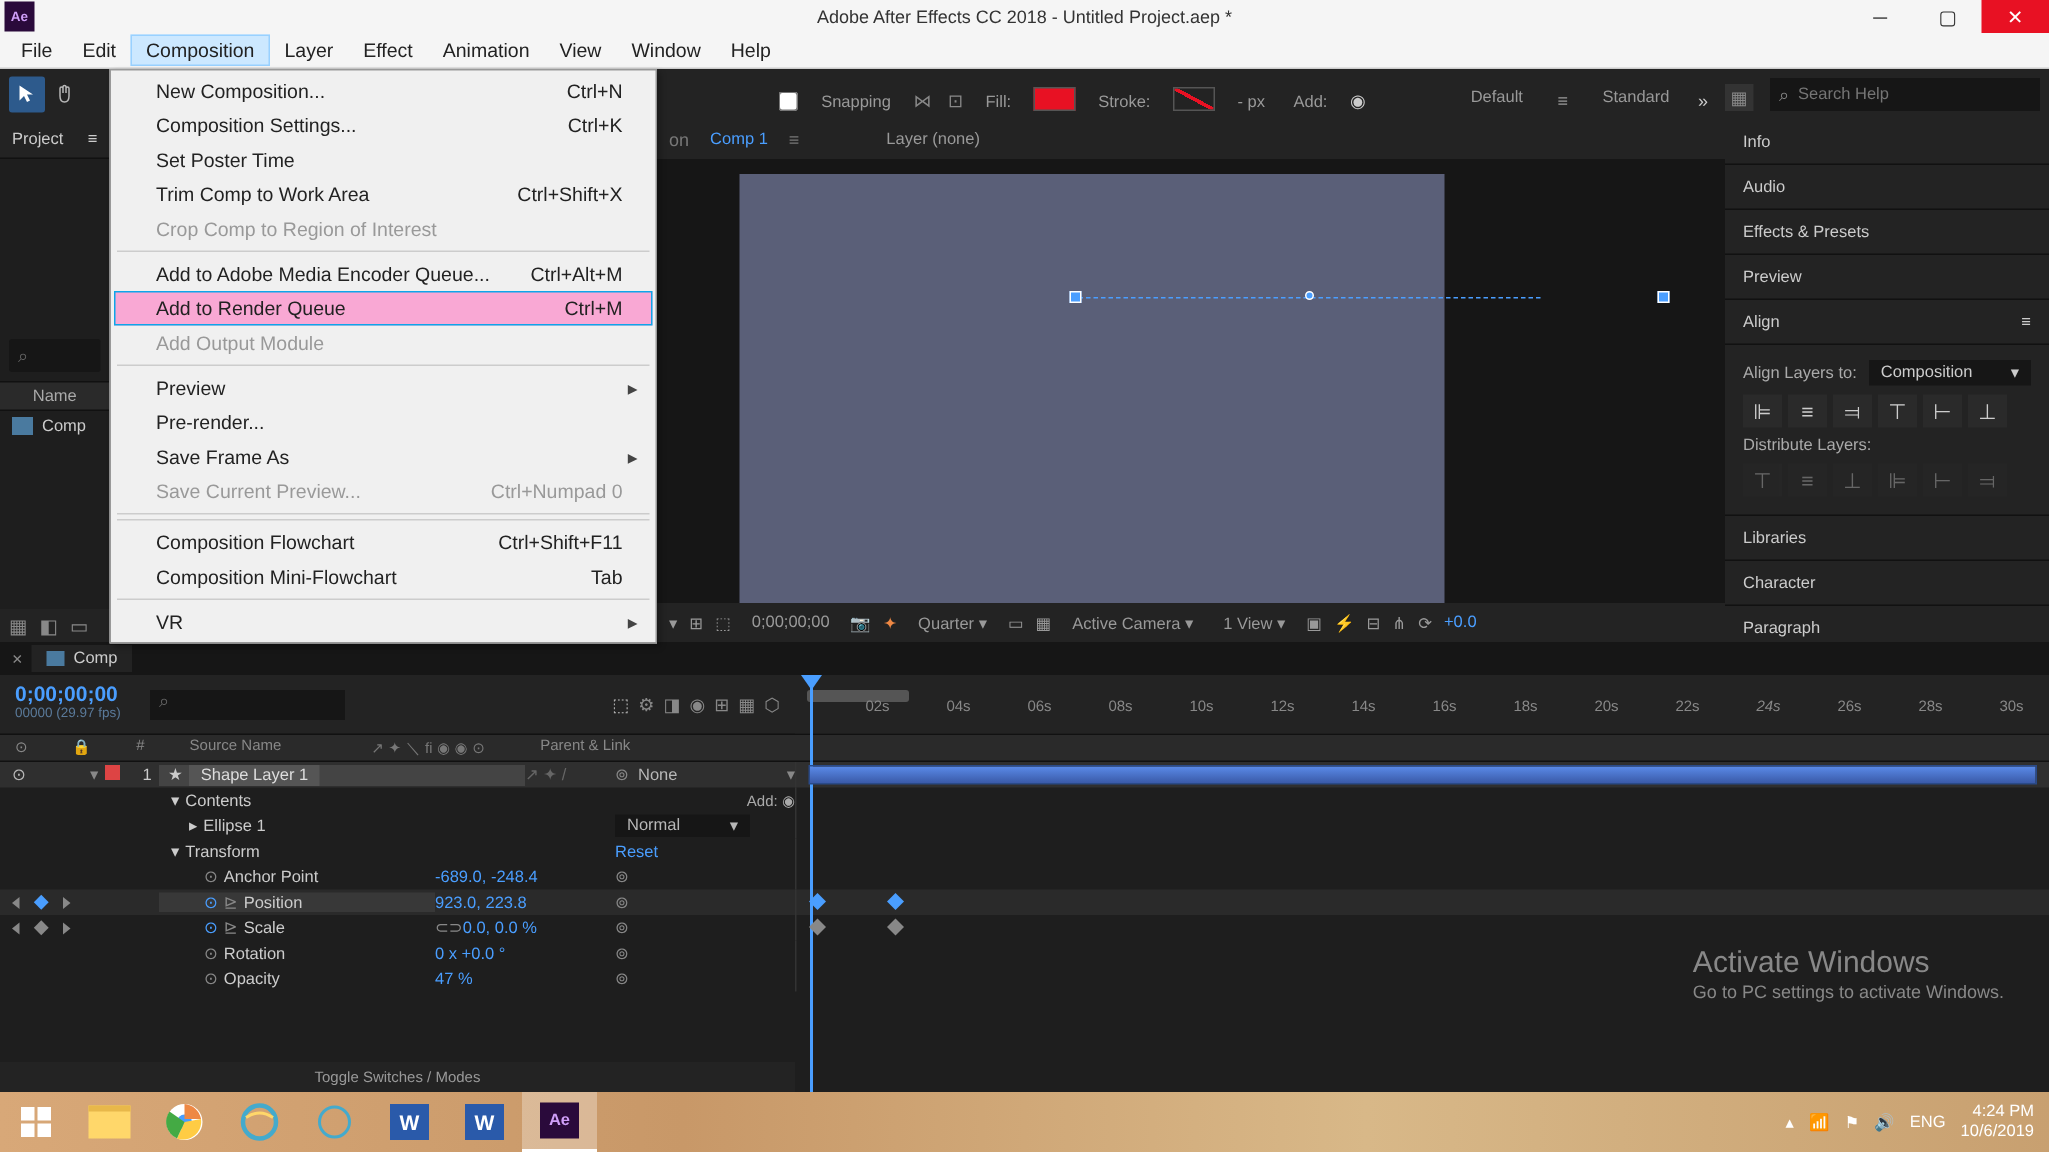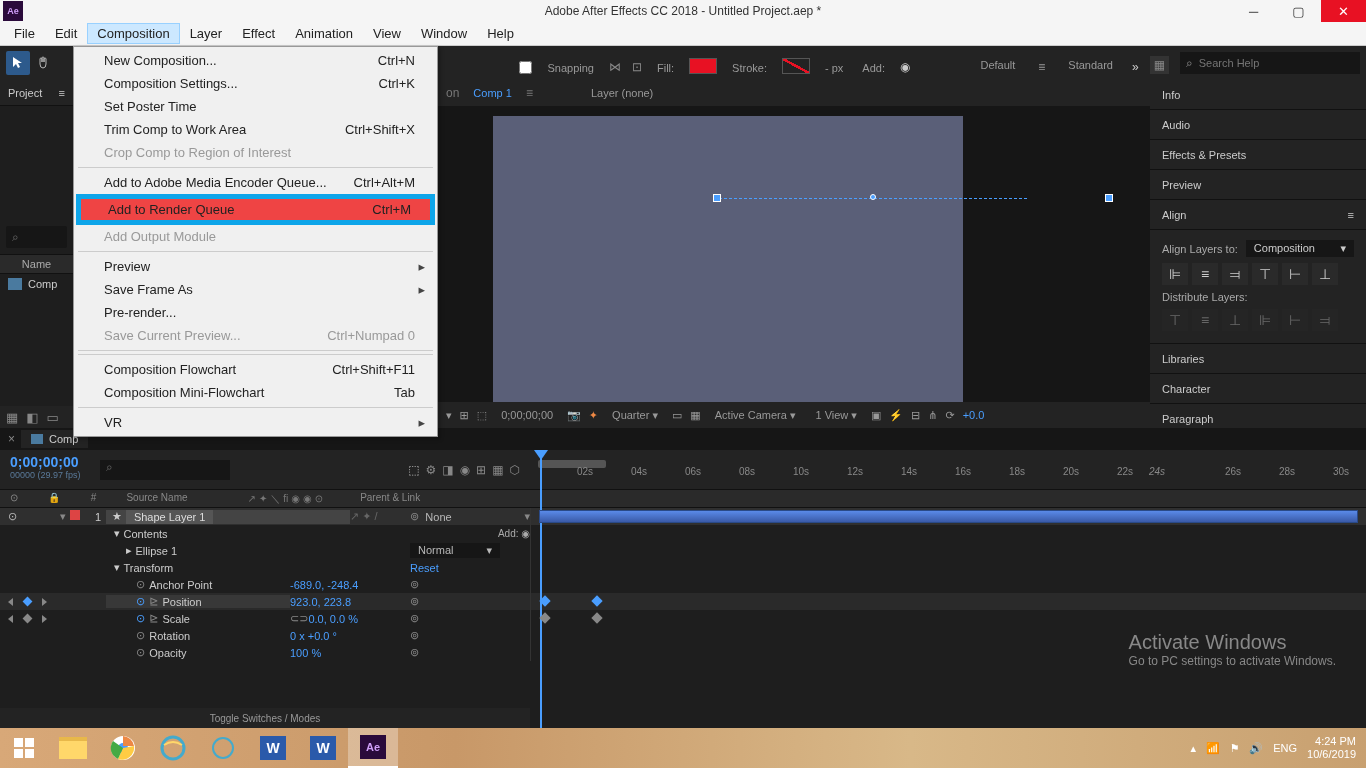"Add to Render Queue" .dd-item.highlighted { background: #ef4444 -> #f9a8d4; border: 5px solid #0ea5e9 -> 1px solid #0ea5e9 }
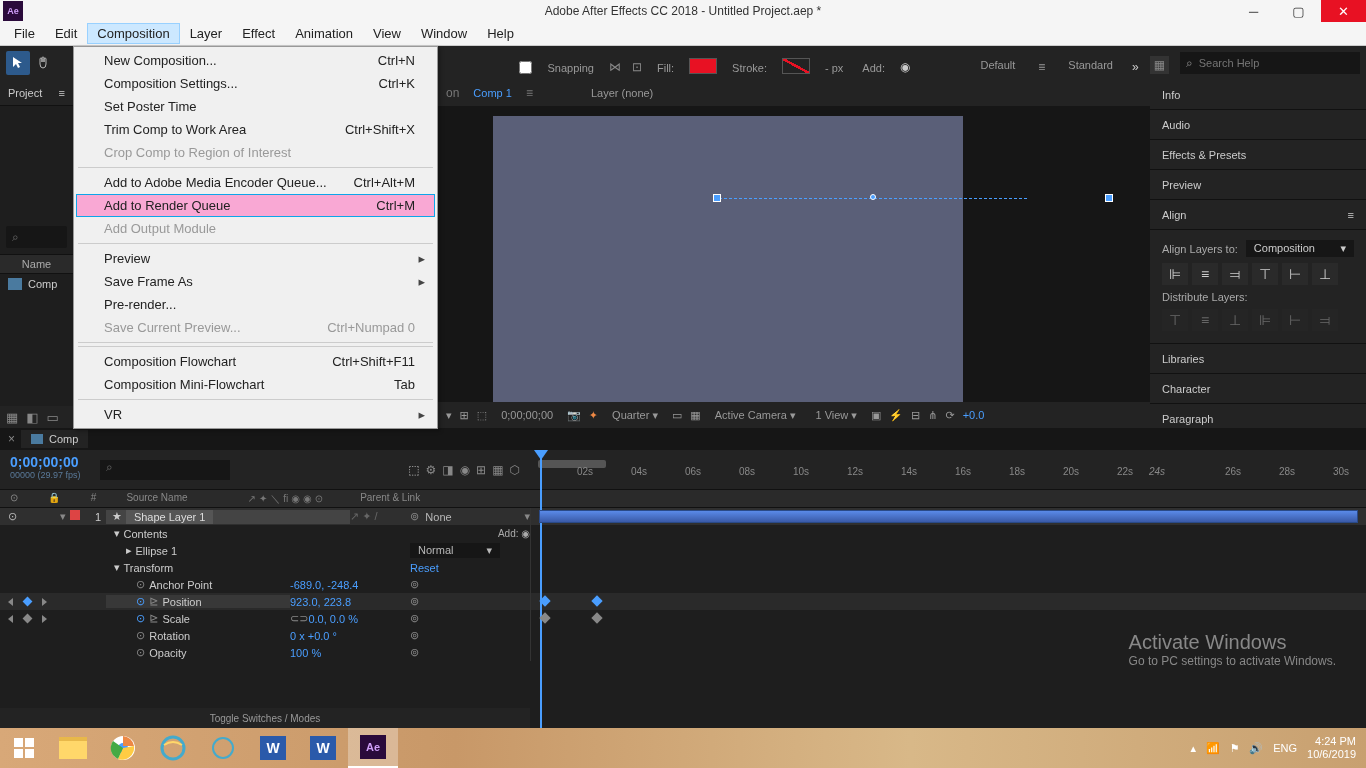"Save Frame As" div.dd-item { order: before "Pre-render..." -> after "Pre-render..." }
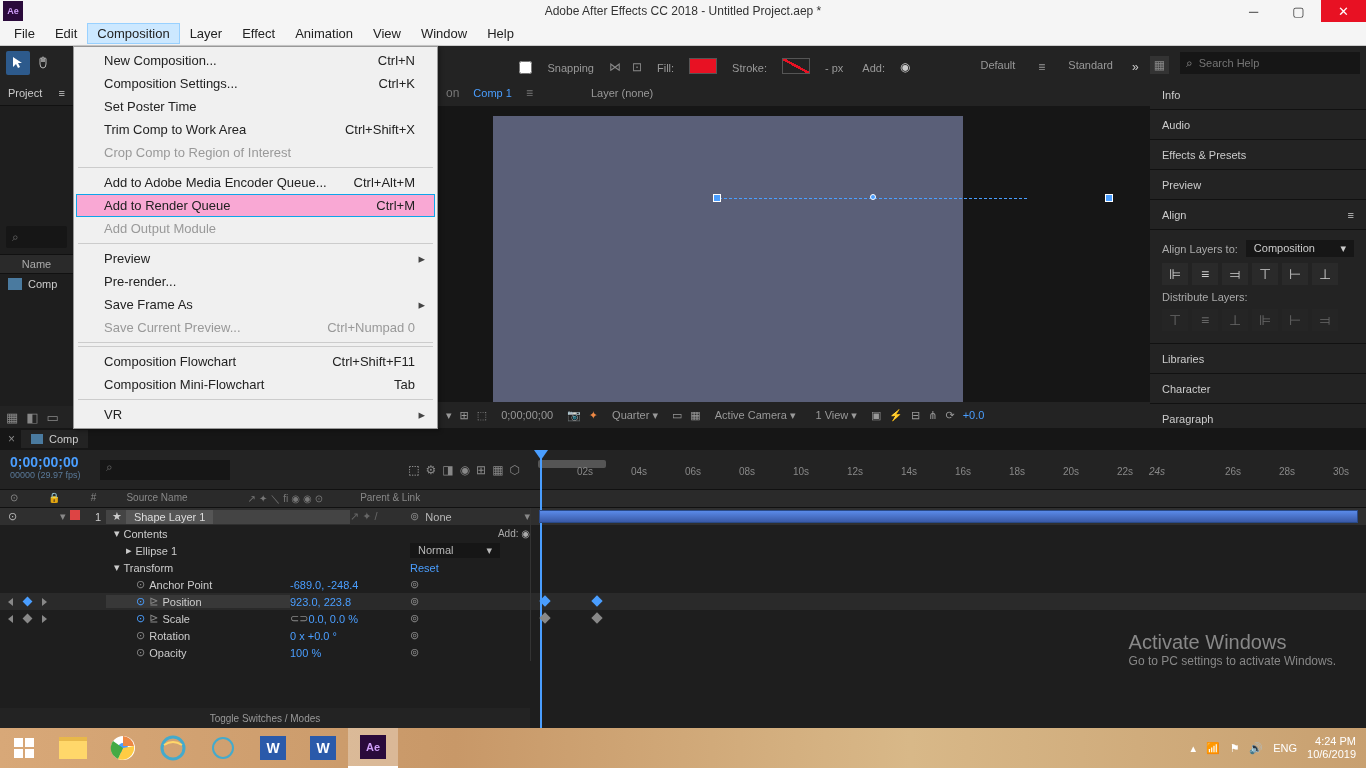"24s" span.tl-tick { left: 627px -> 649px }
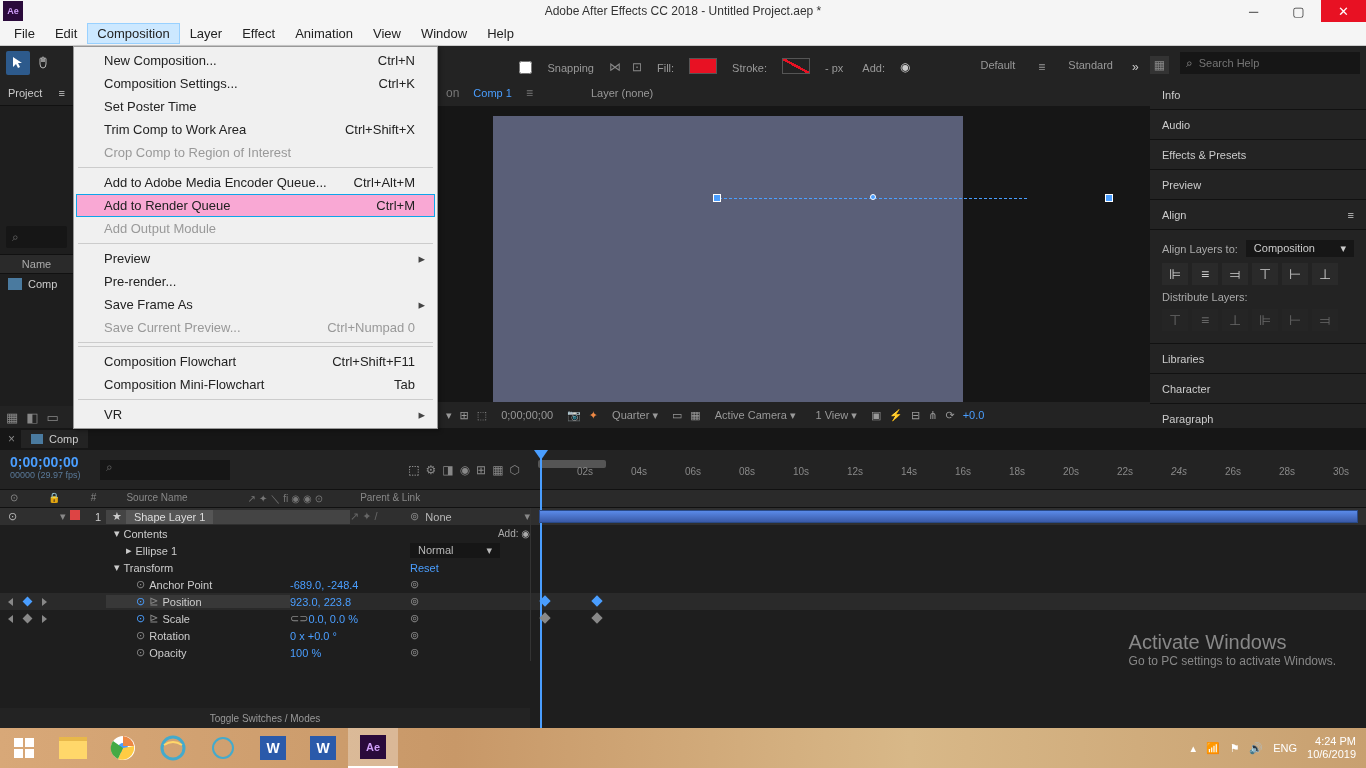"100 %" span.tl-val { text: 100 -> 47 }
